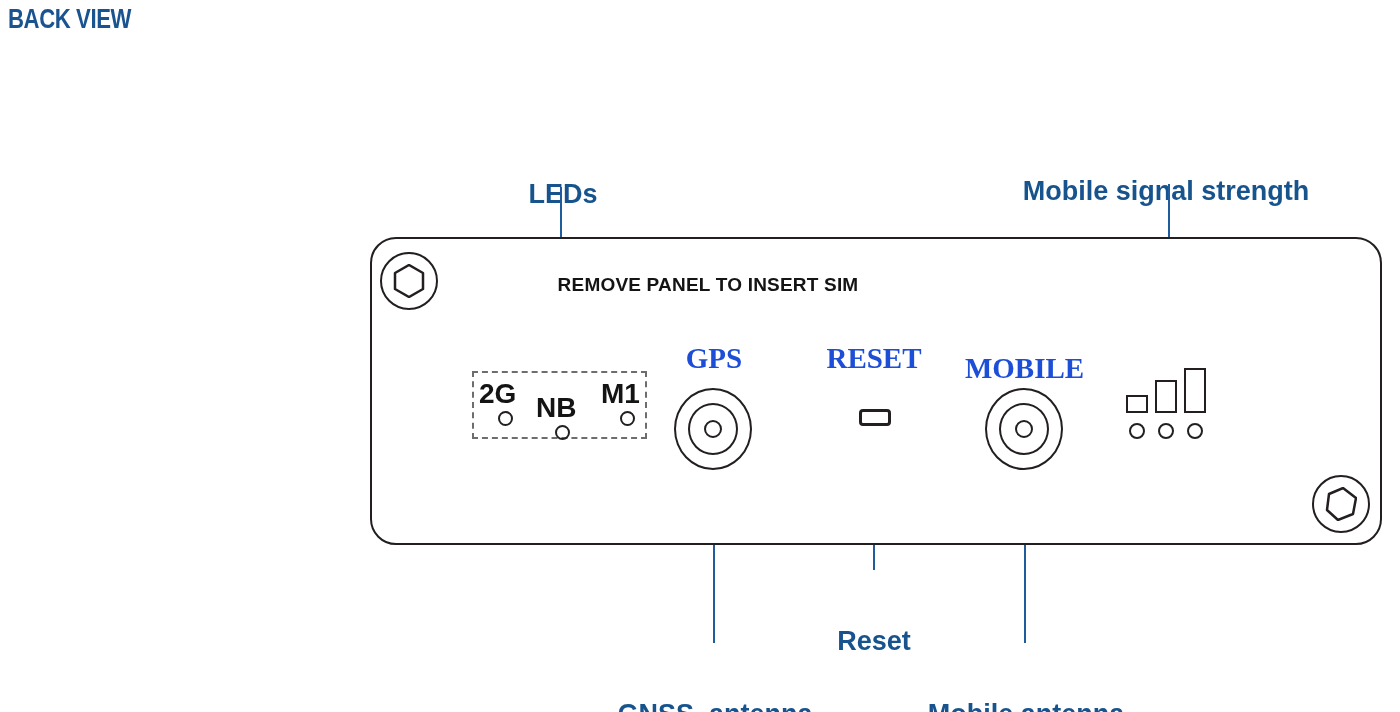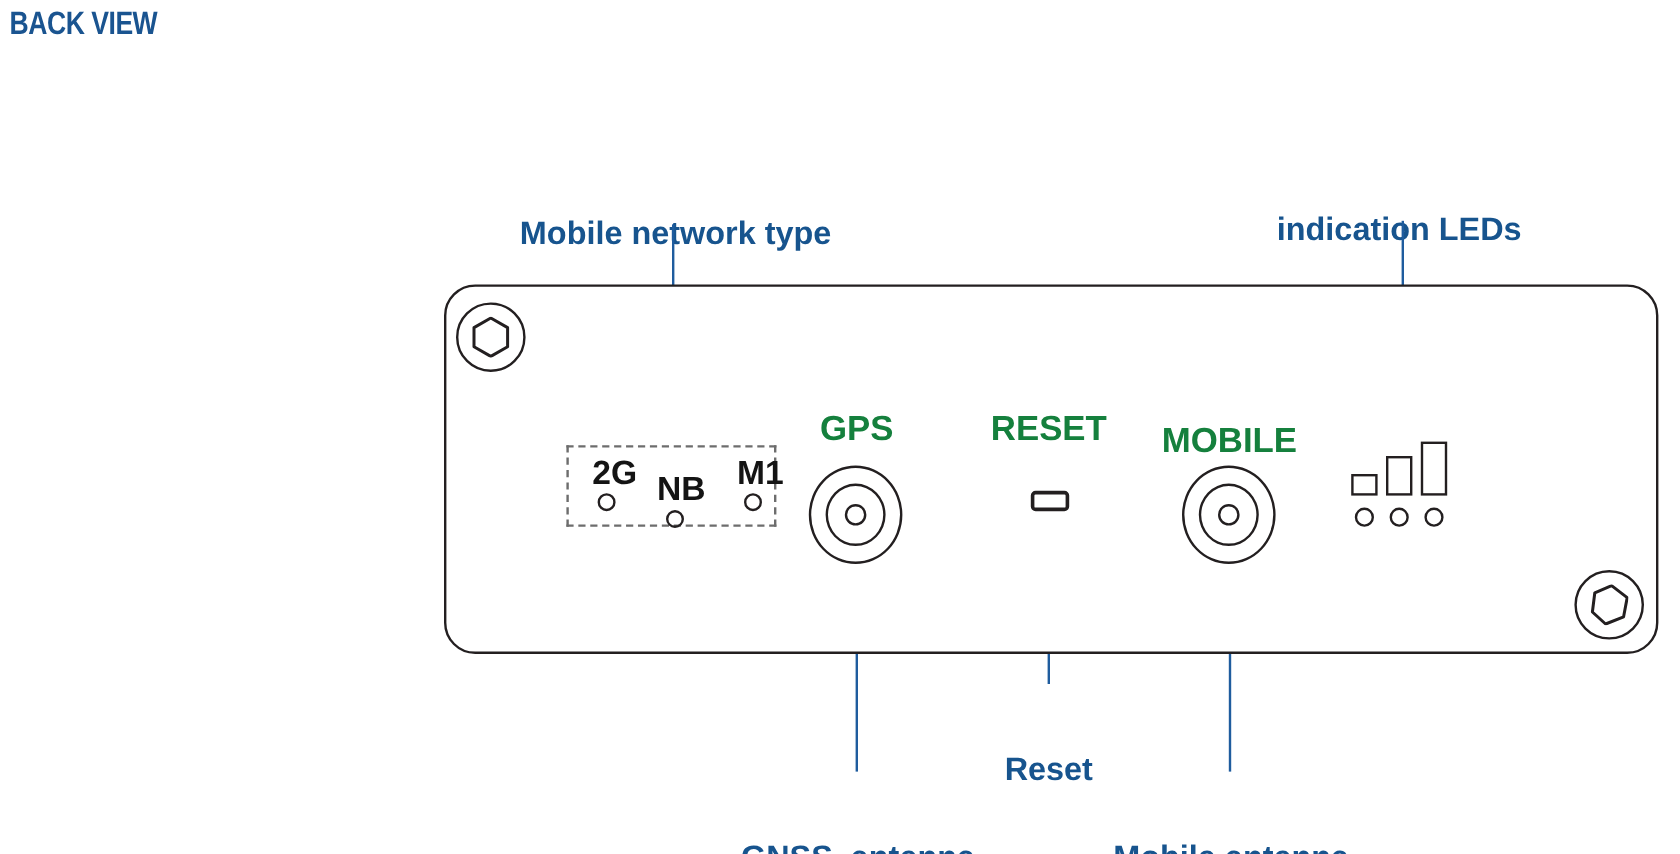"Mobile network type" div { html: <div>Mobile network type</div> -> none }
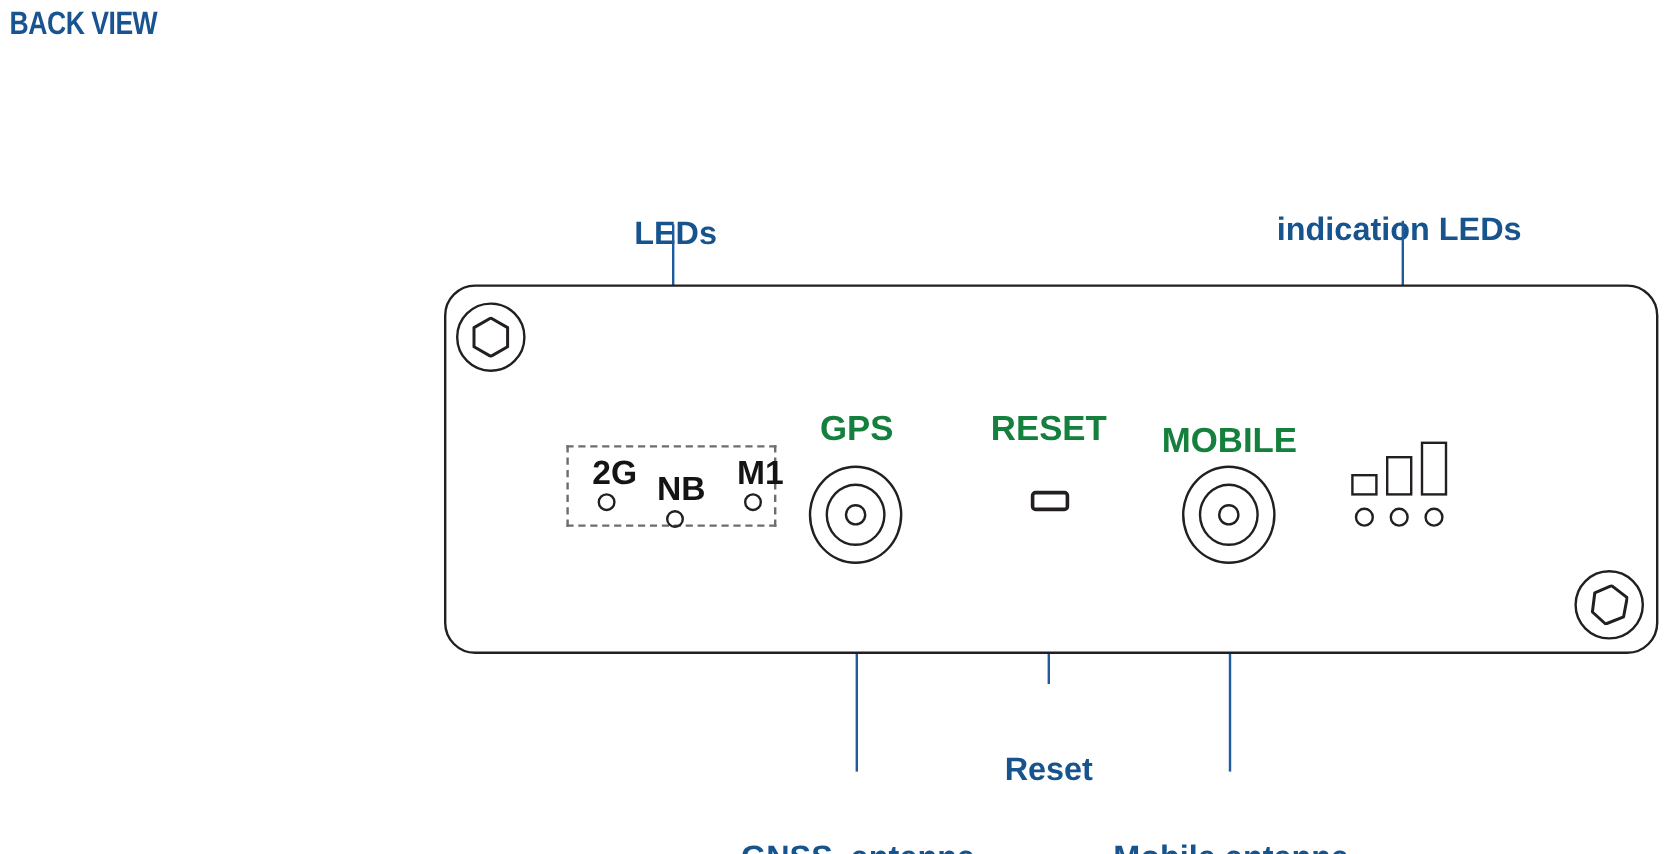"Mobile signal strength" div { html: none -> <div>Mobile signal strength</div> }
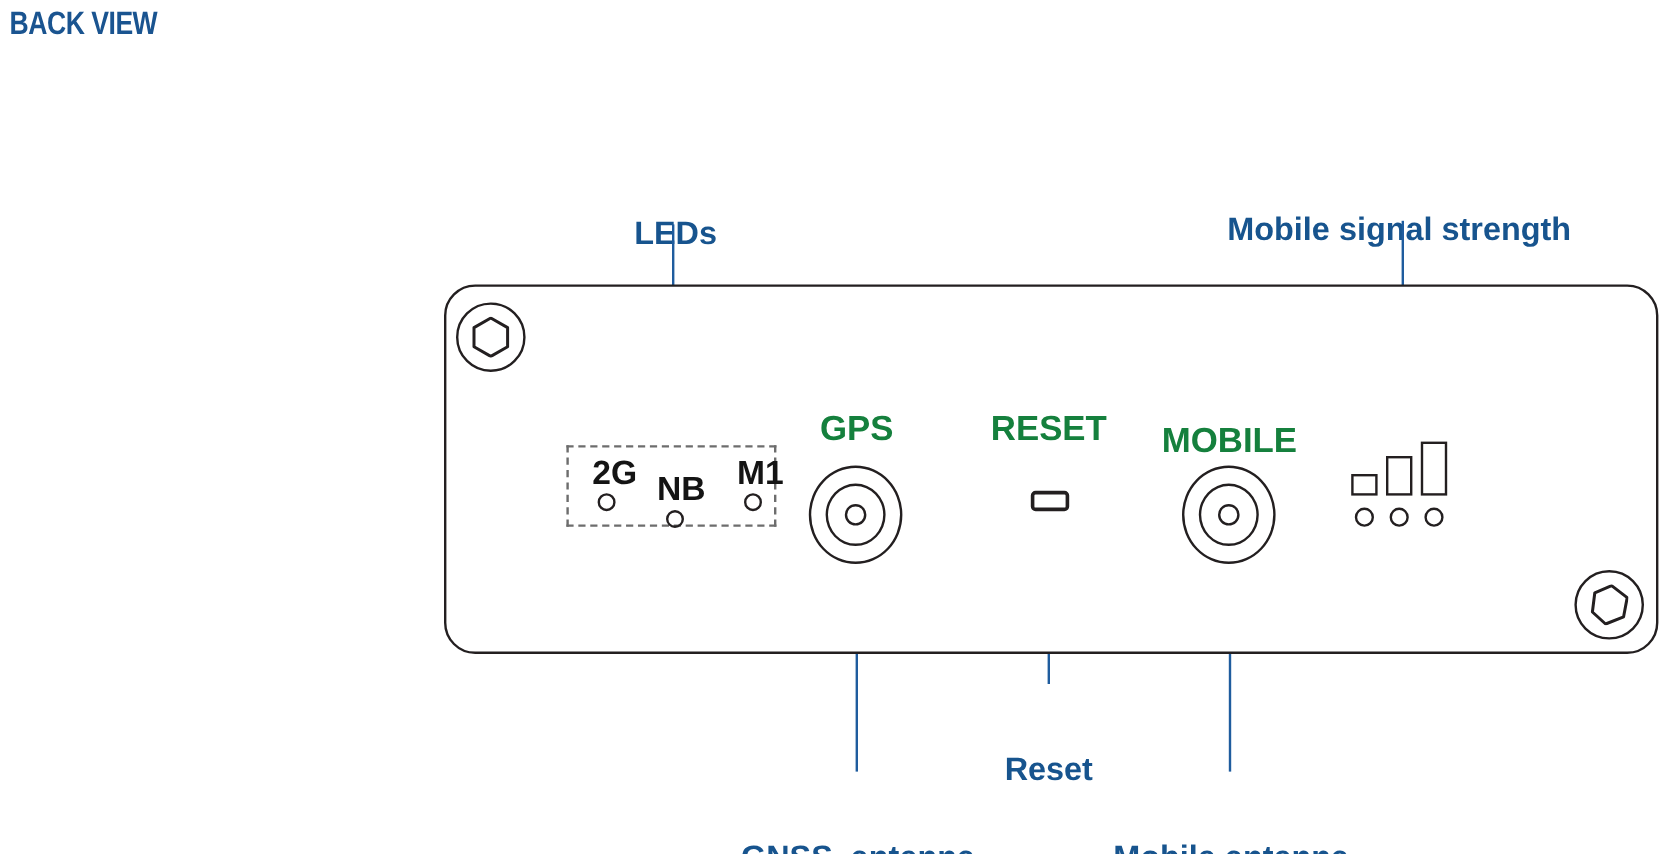"REMOVE PANEL TO INSERT SIM" div { html: none -> <div> <span>REMOVE PANEL TO INSERT SIM</span> </div> }
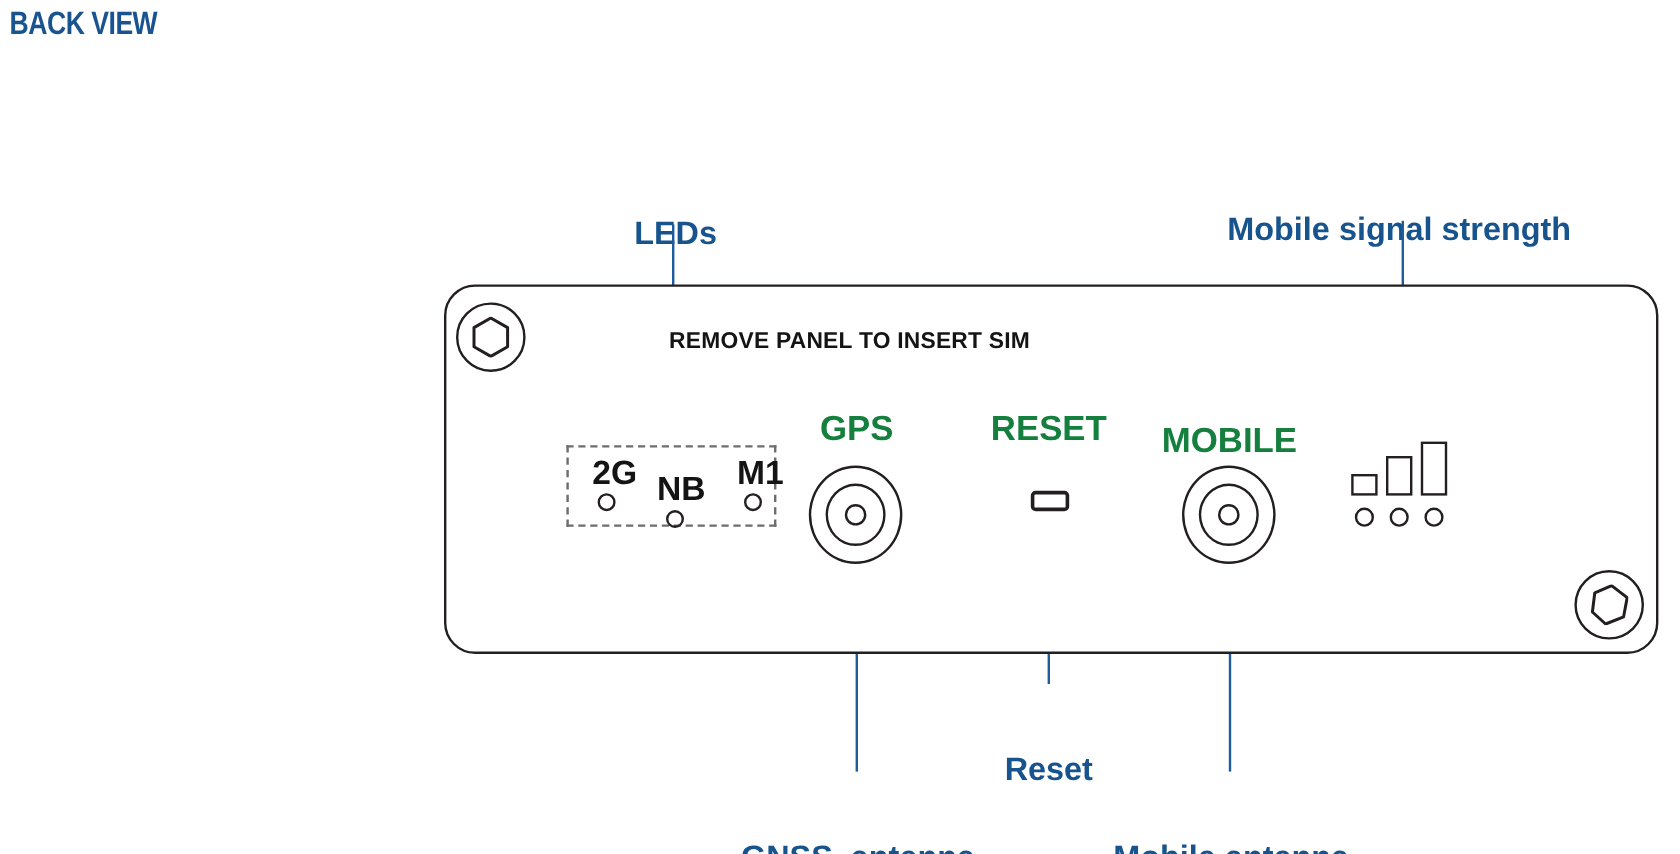"GPS" .port-caption { color: #15803d -> #1d4ed8; font-family: Liberation Sans, sans-serif -> Liberation Serif, serif }
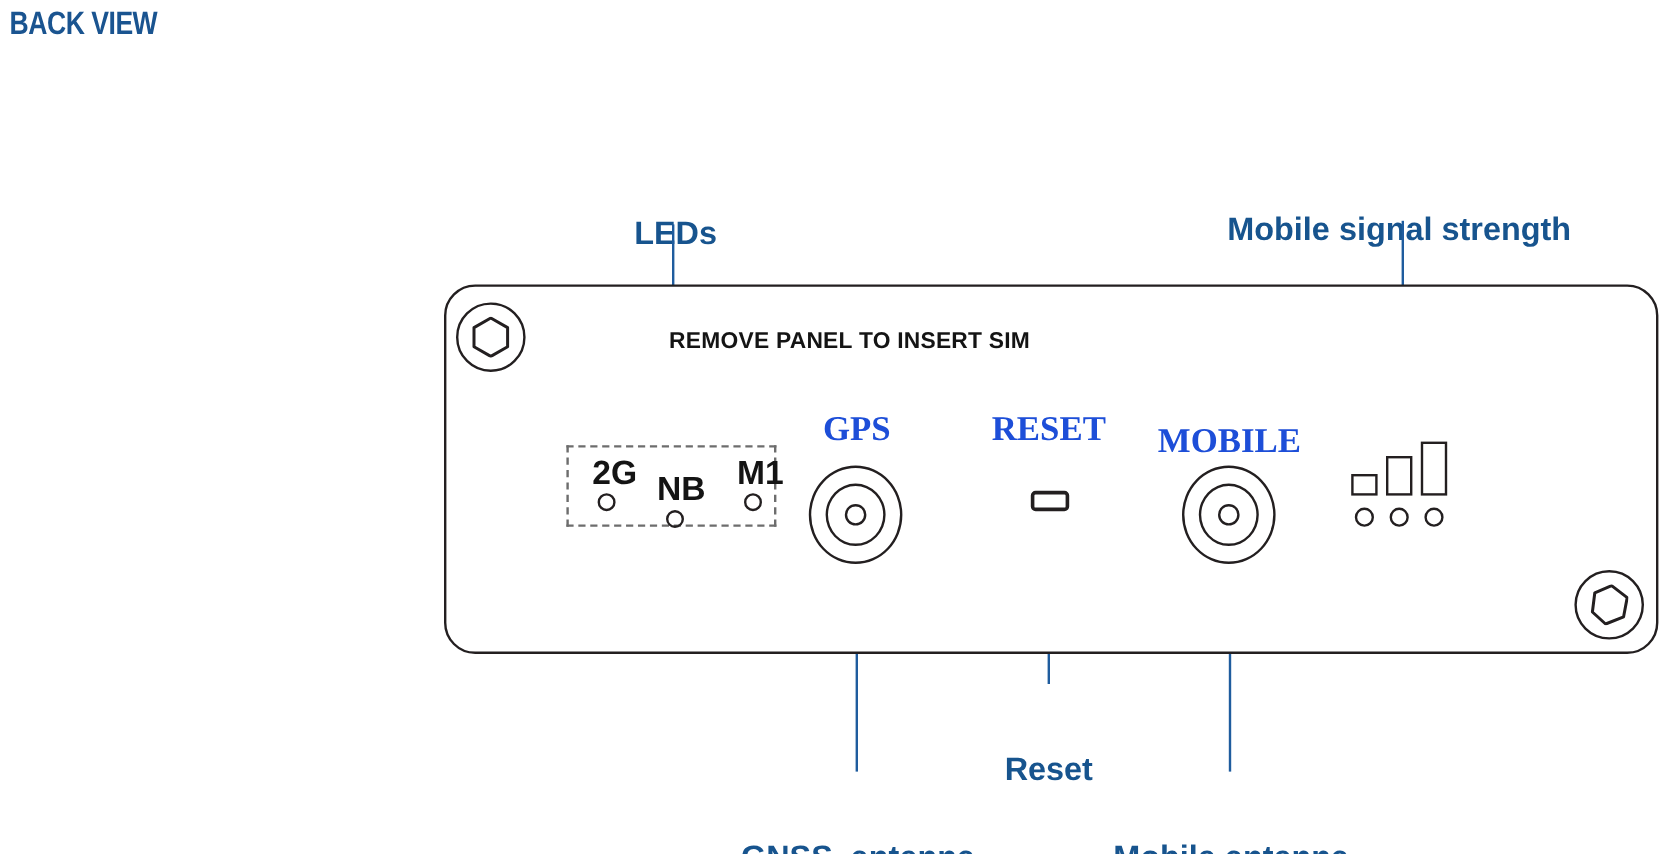"2G" .net-led-col { text-align: right -> left }
